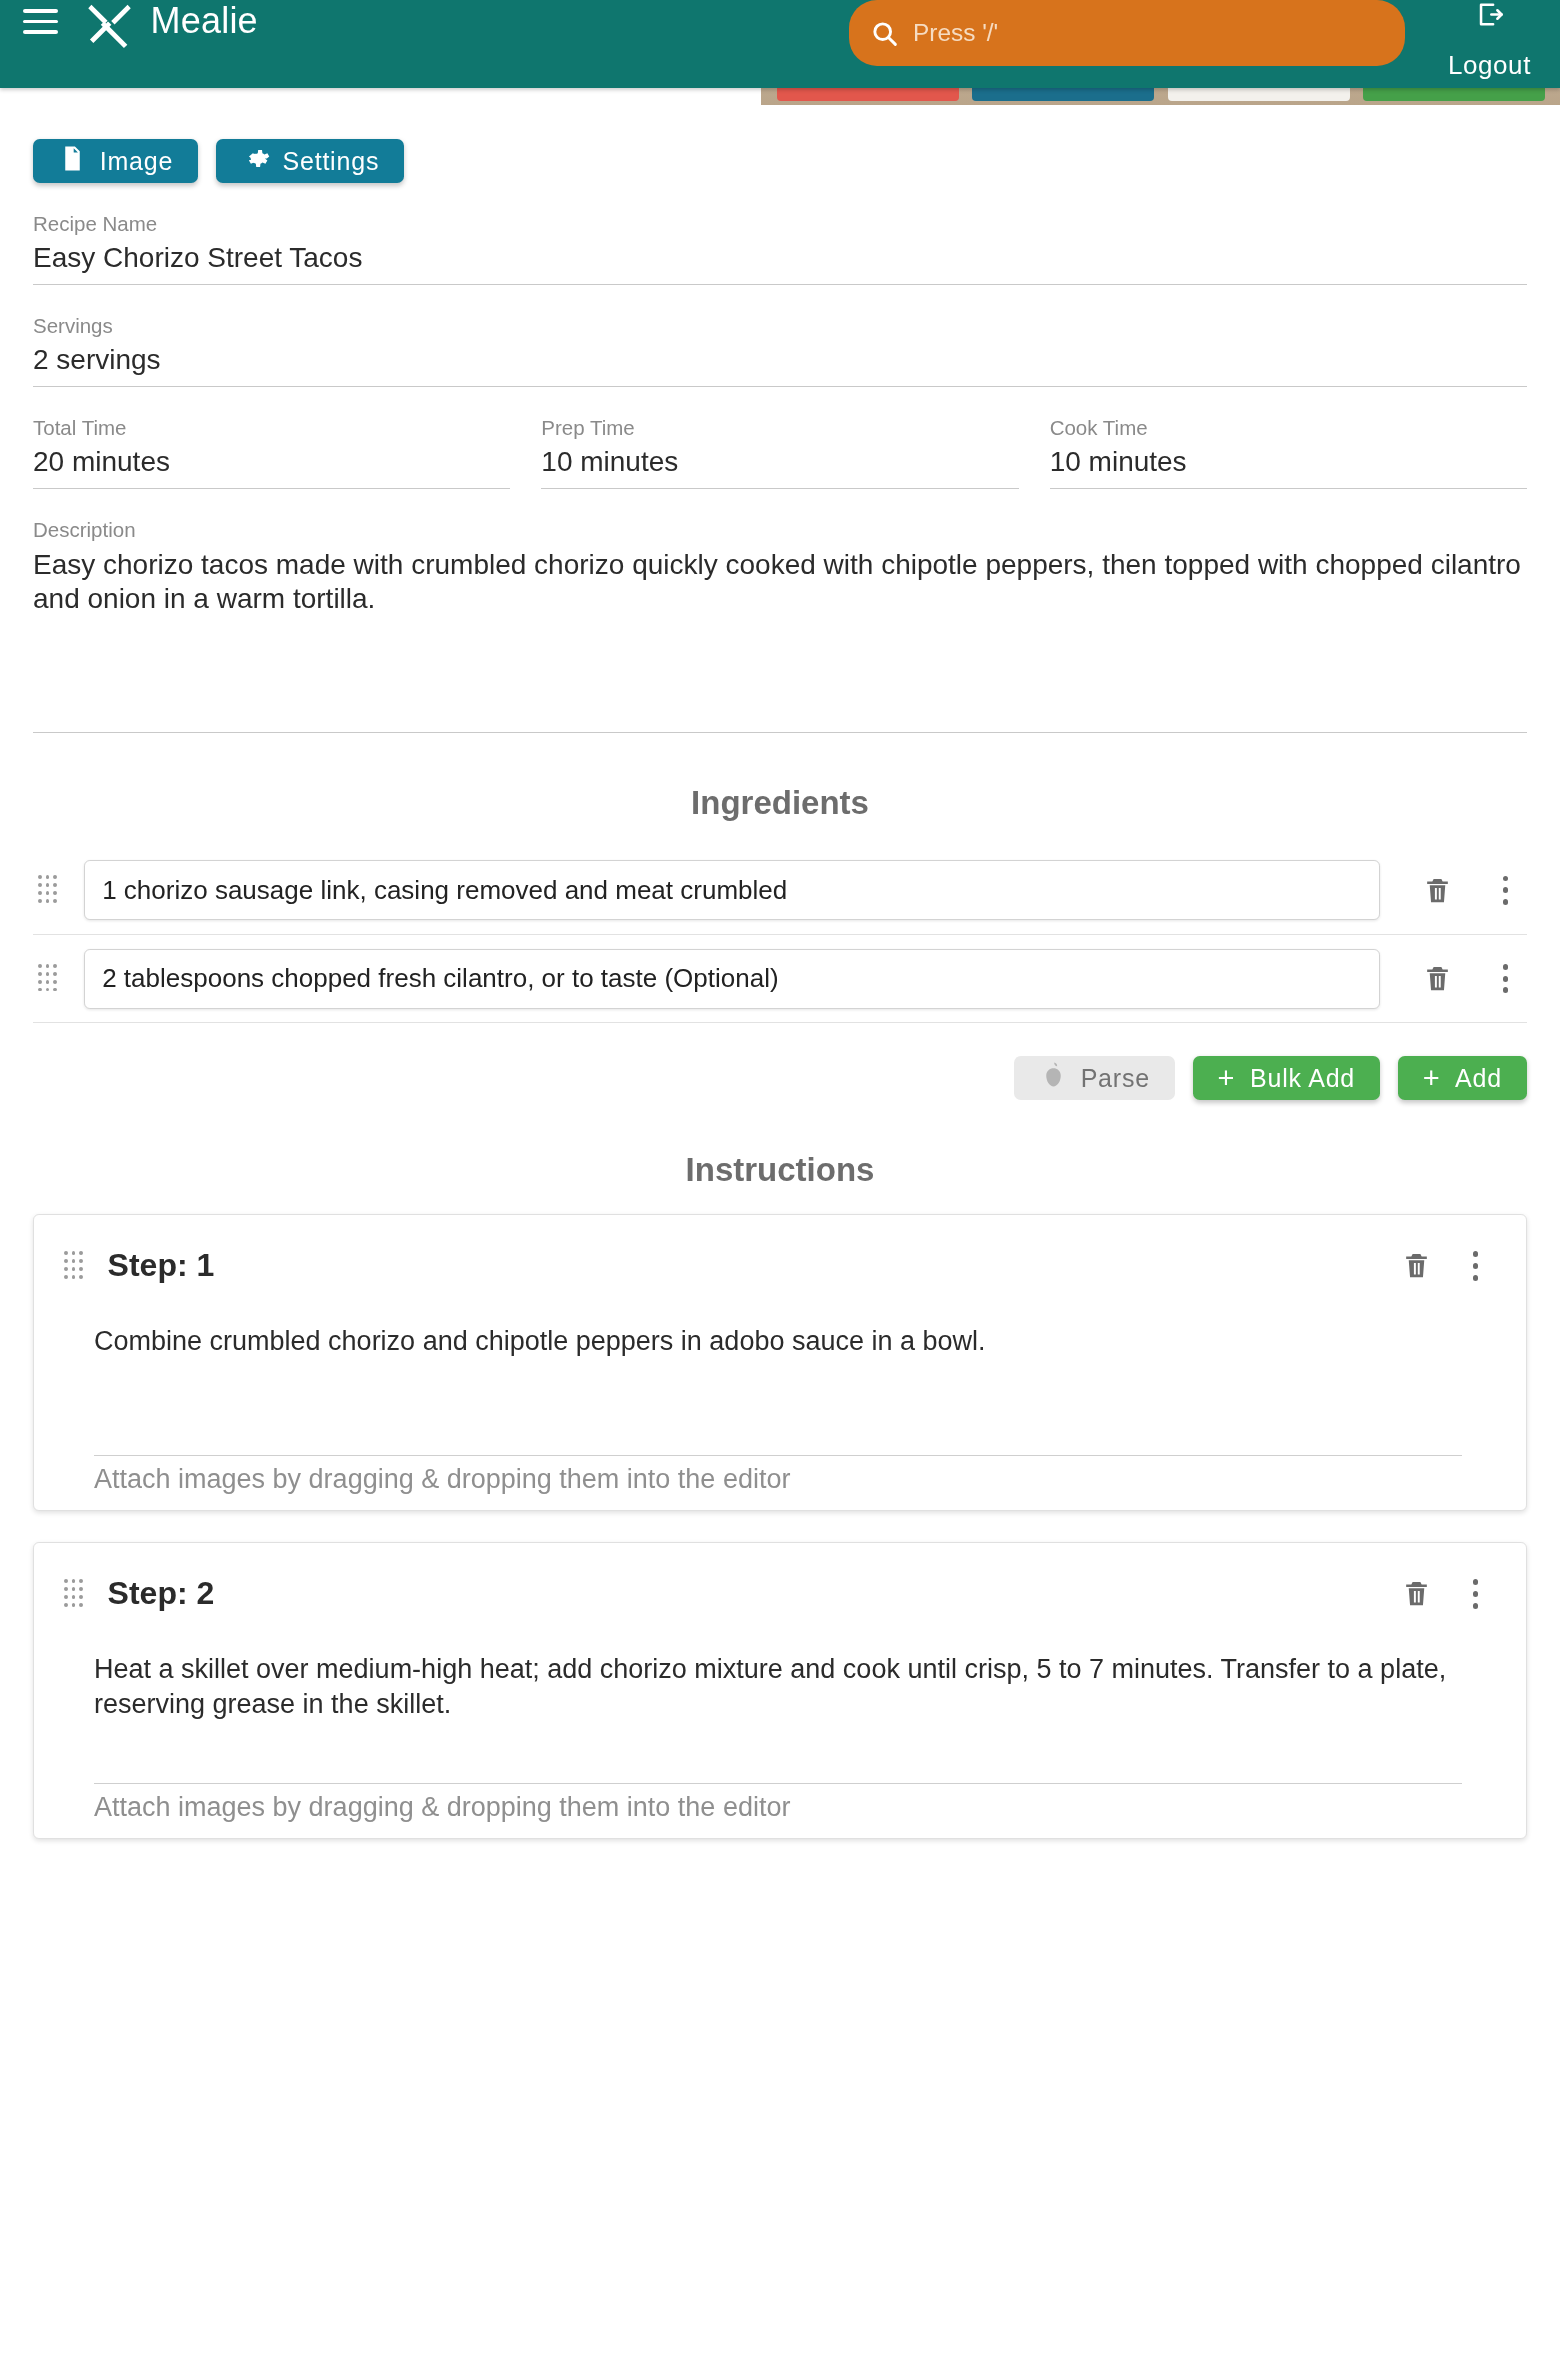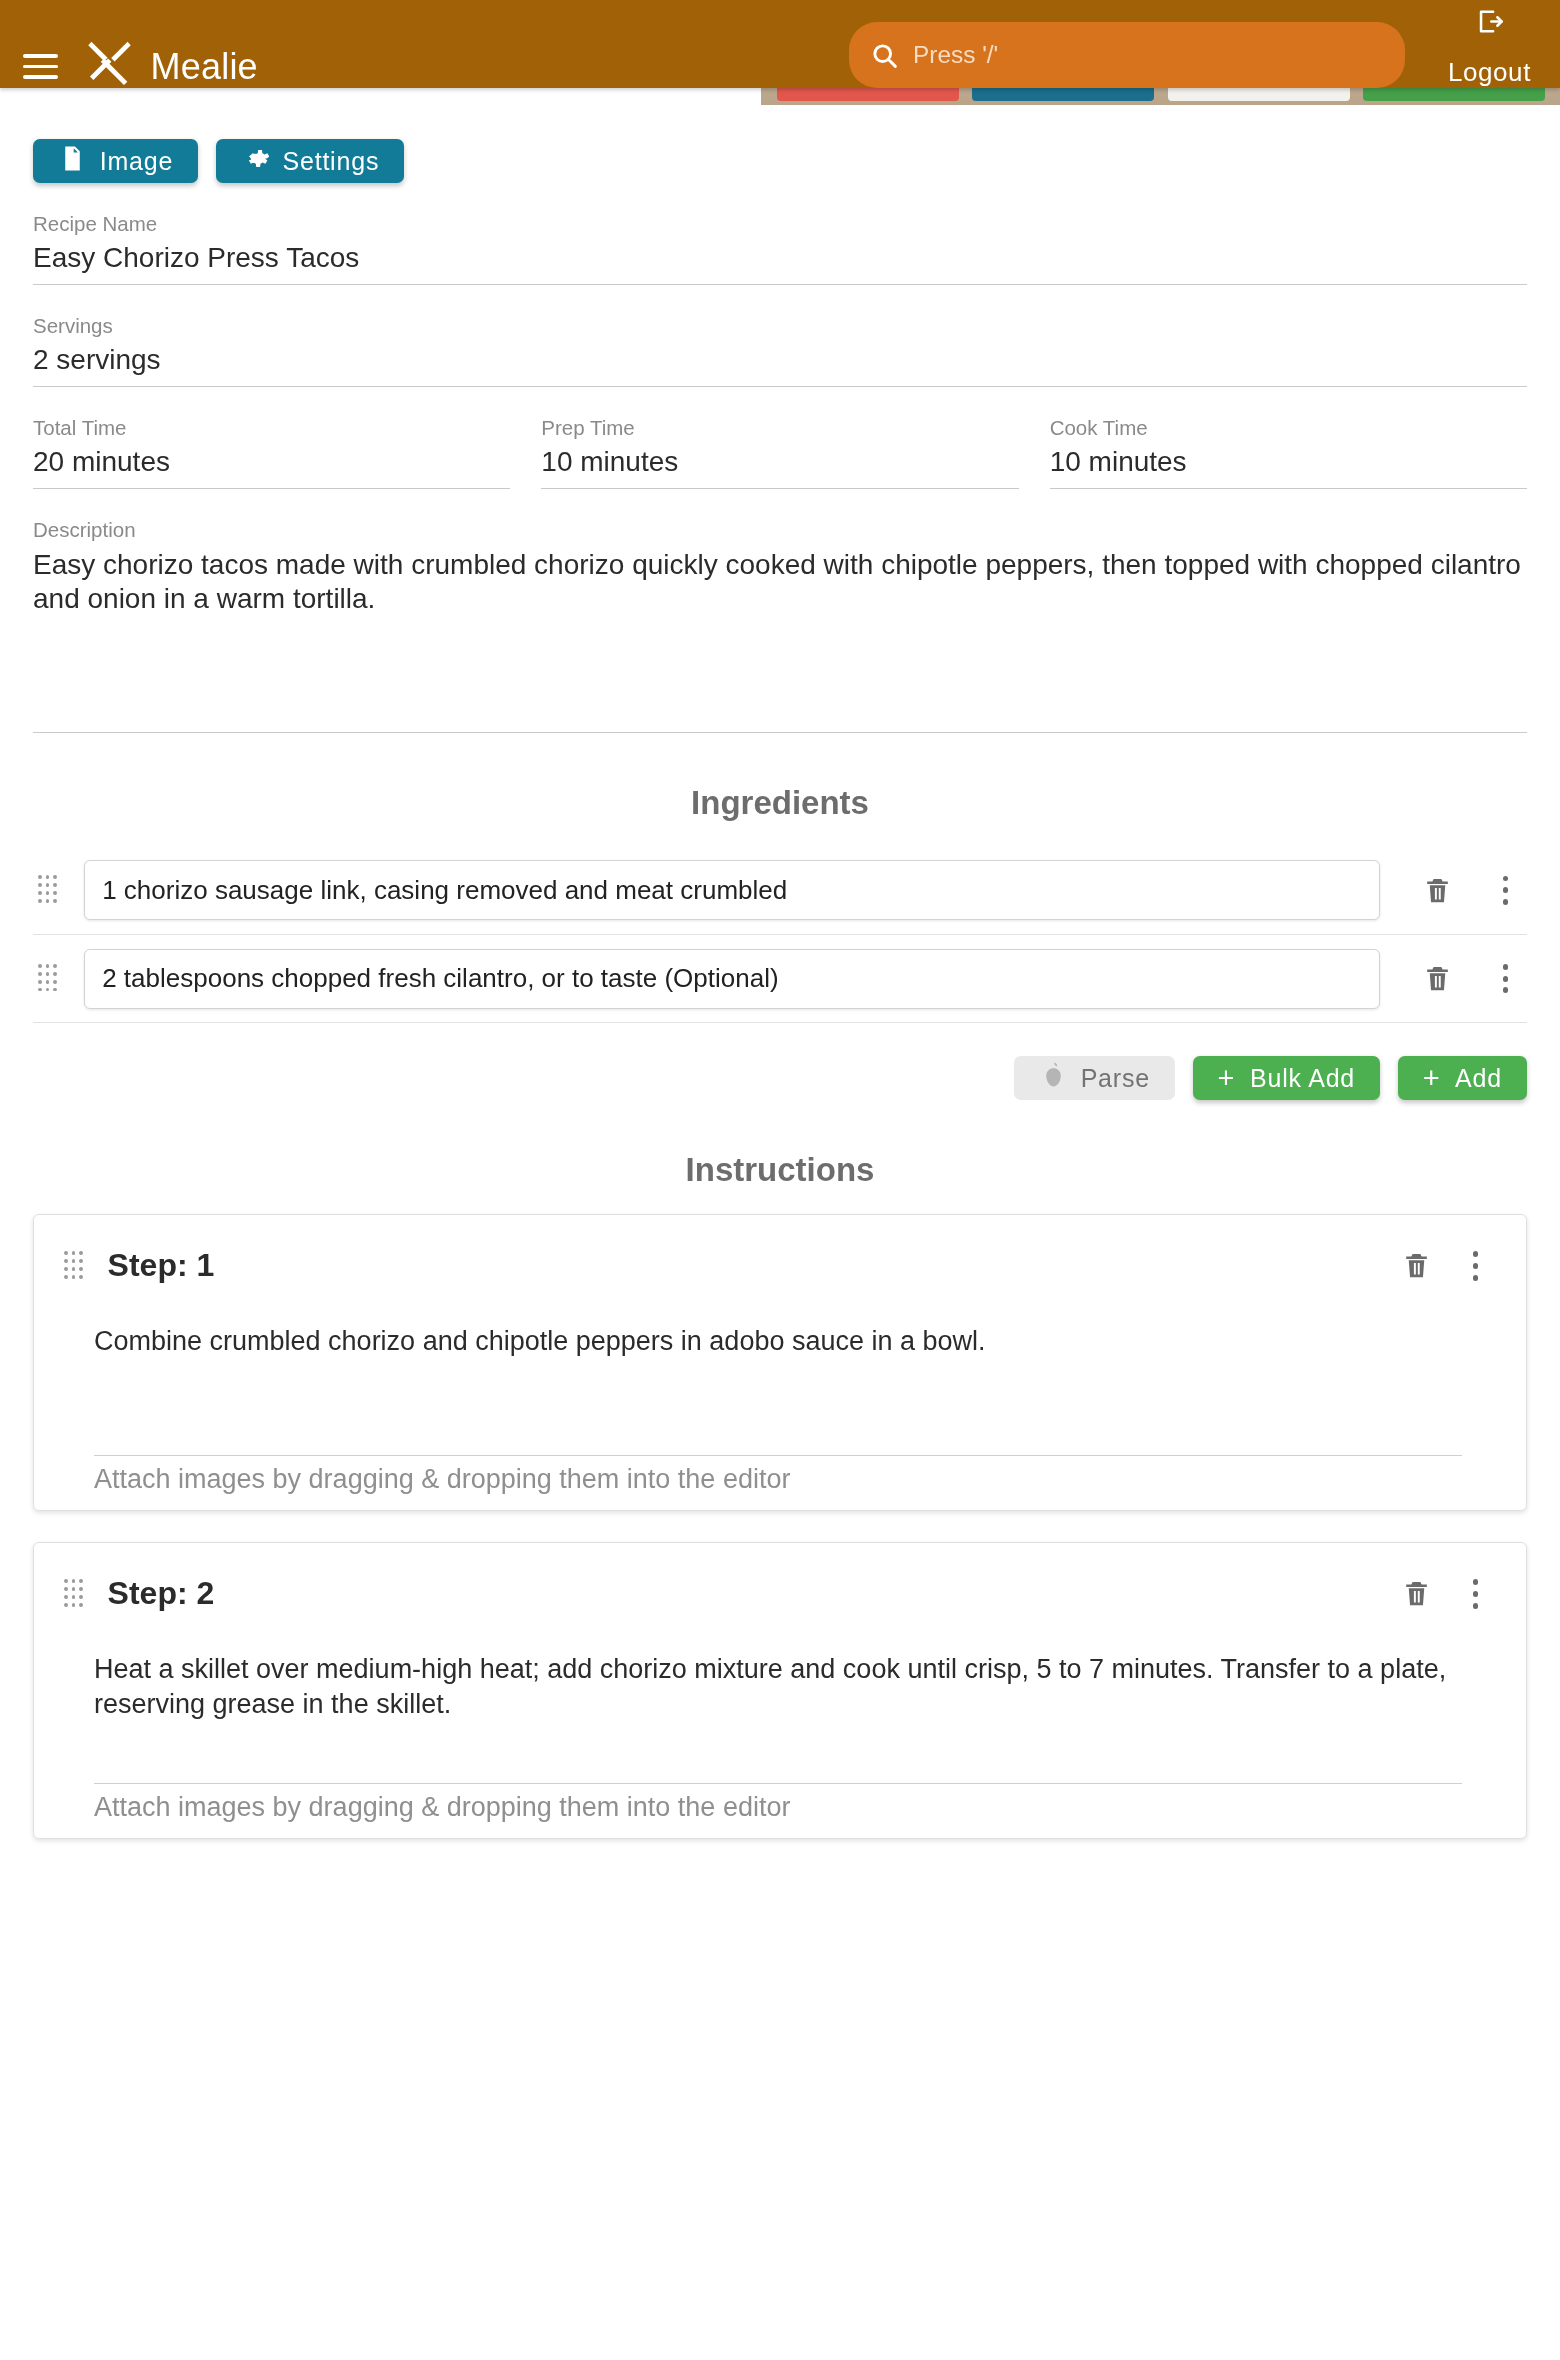"Mealie" .appbar { align-items: flex-end -> flex-start; background: #a16207 -> #0f766e }
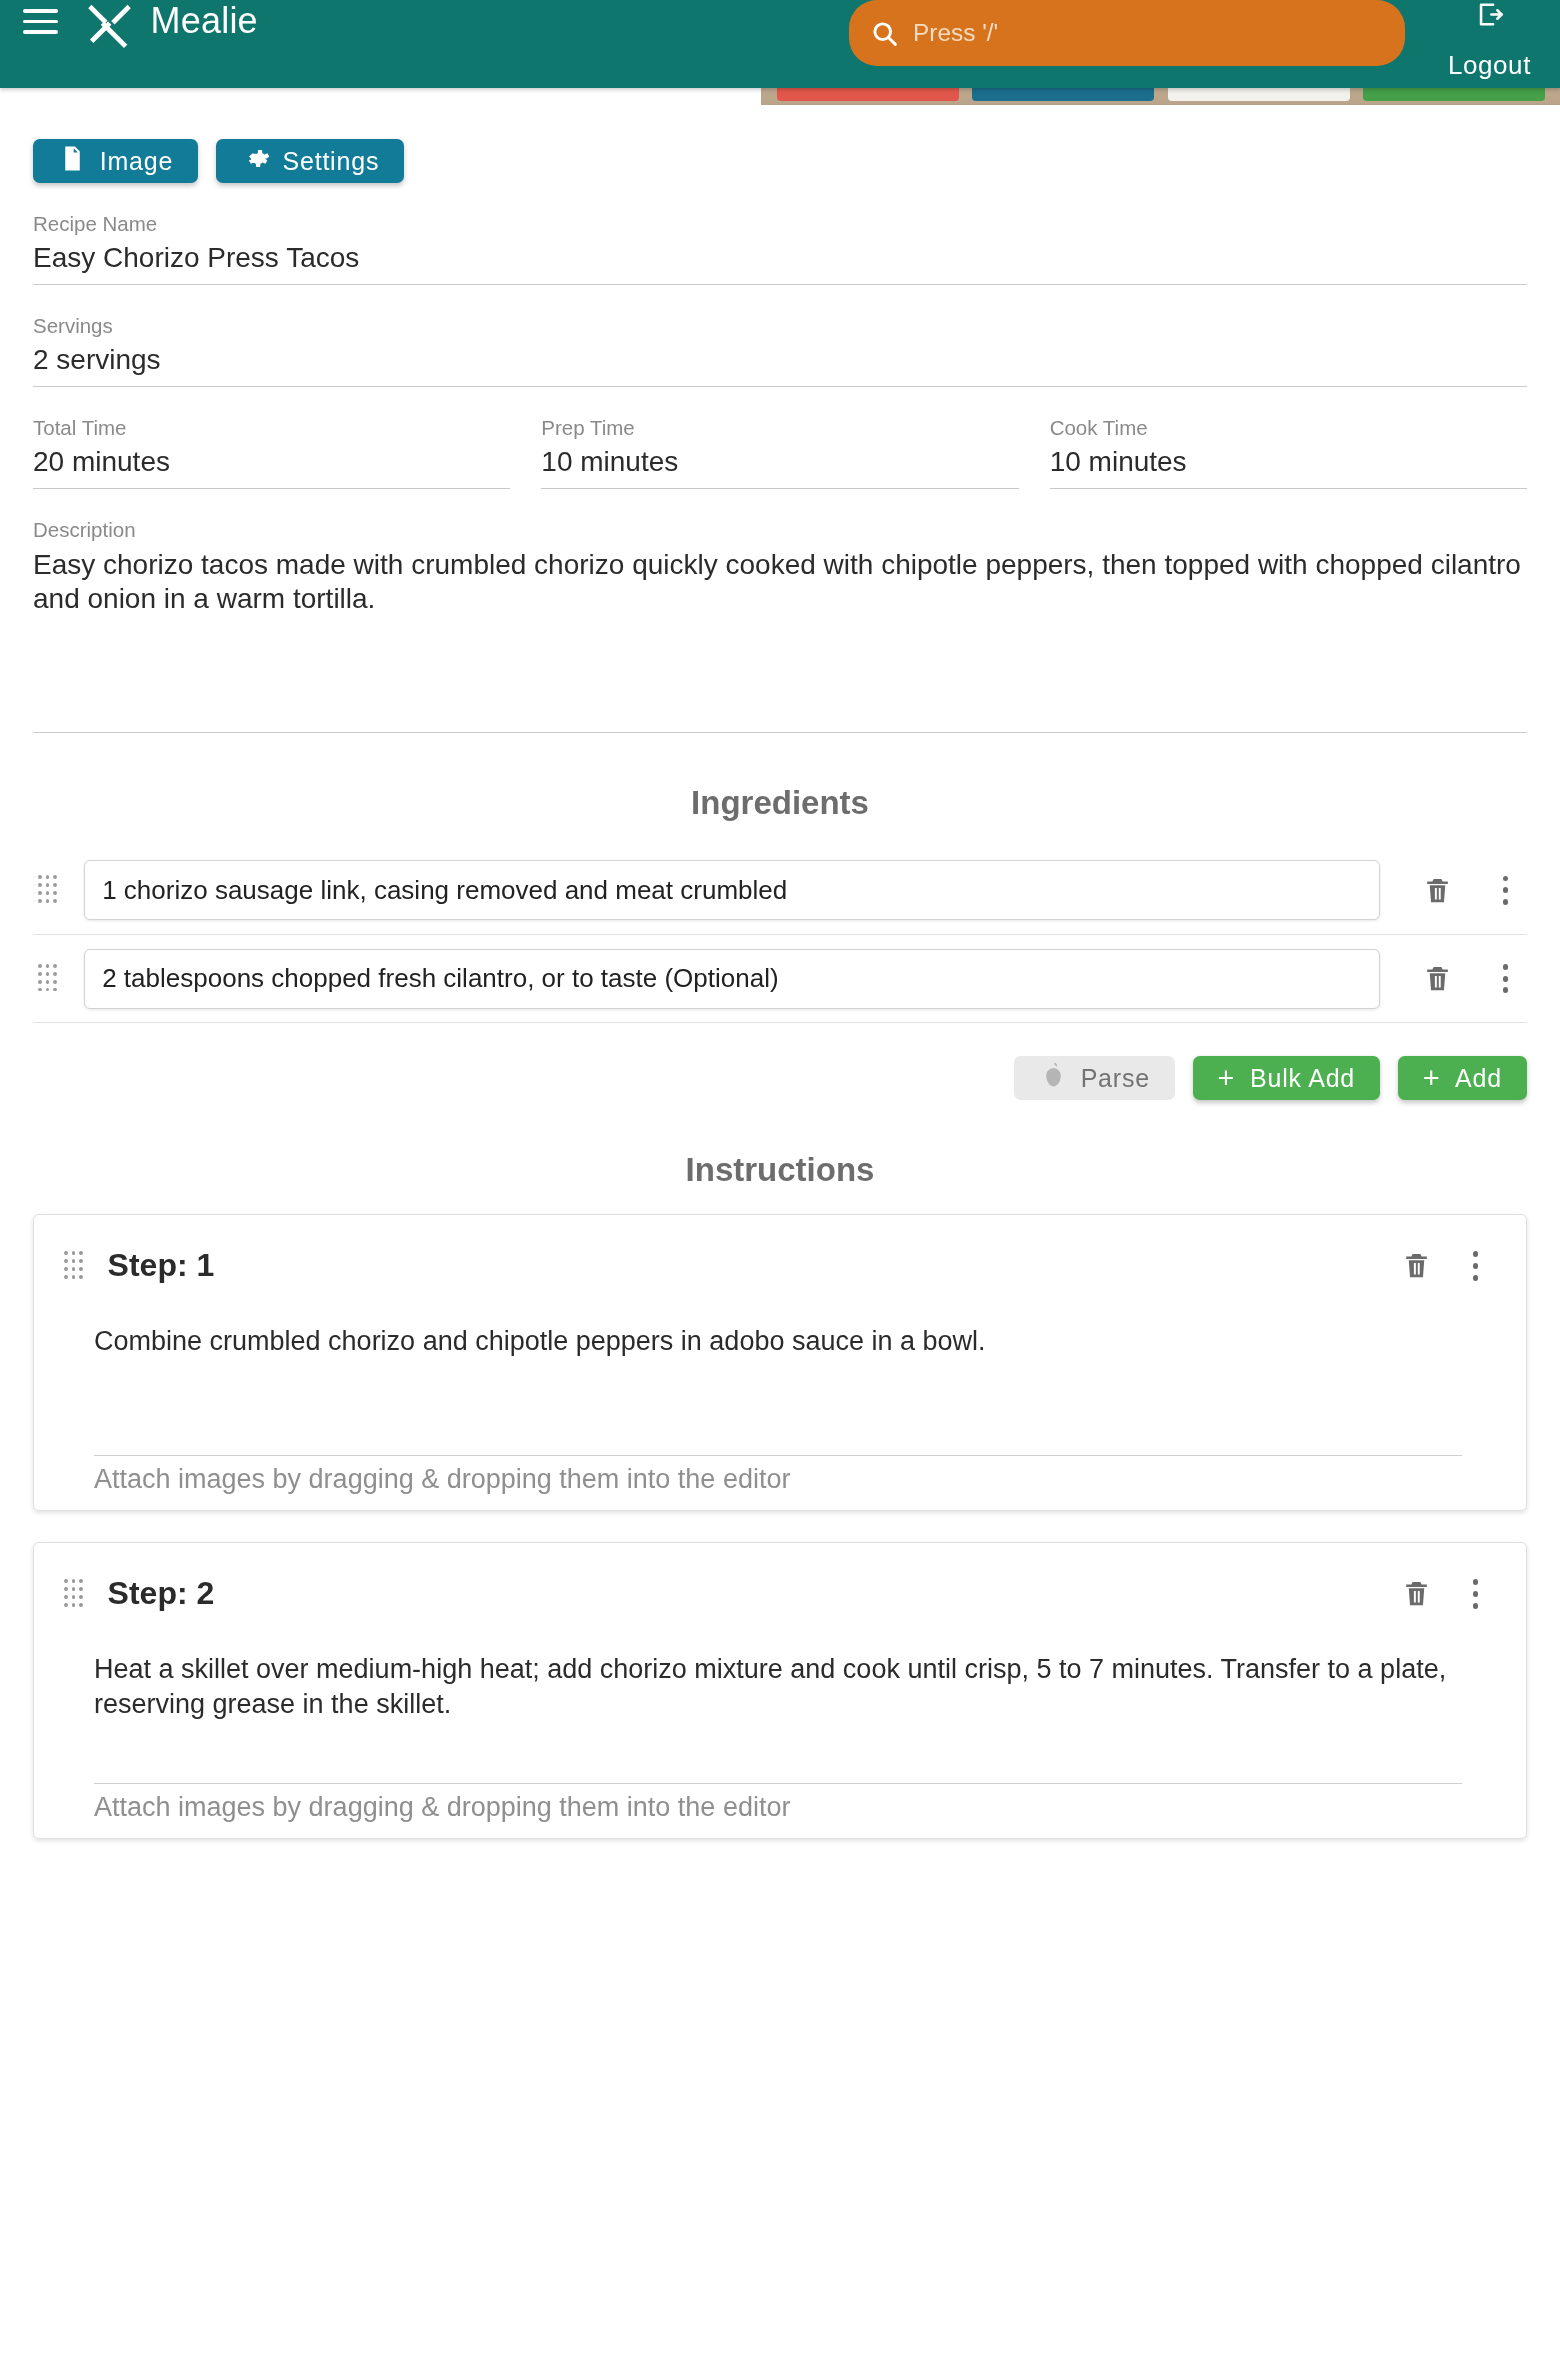"Easy Chorizo Press Tacos" div.field-value { text: Press -> Street }
